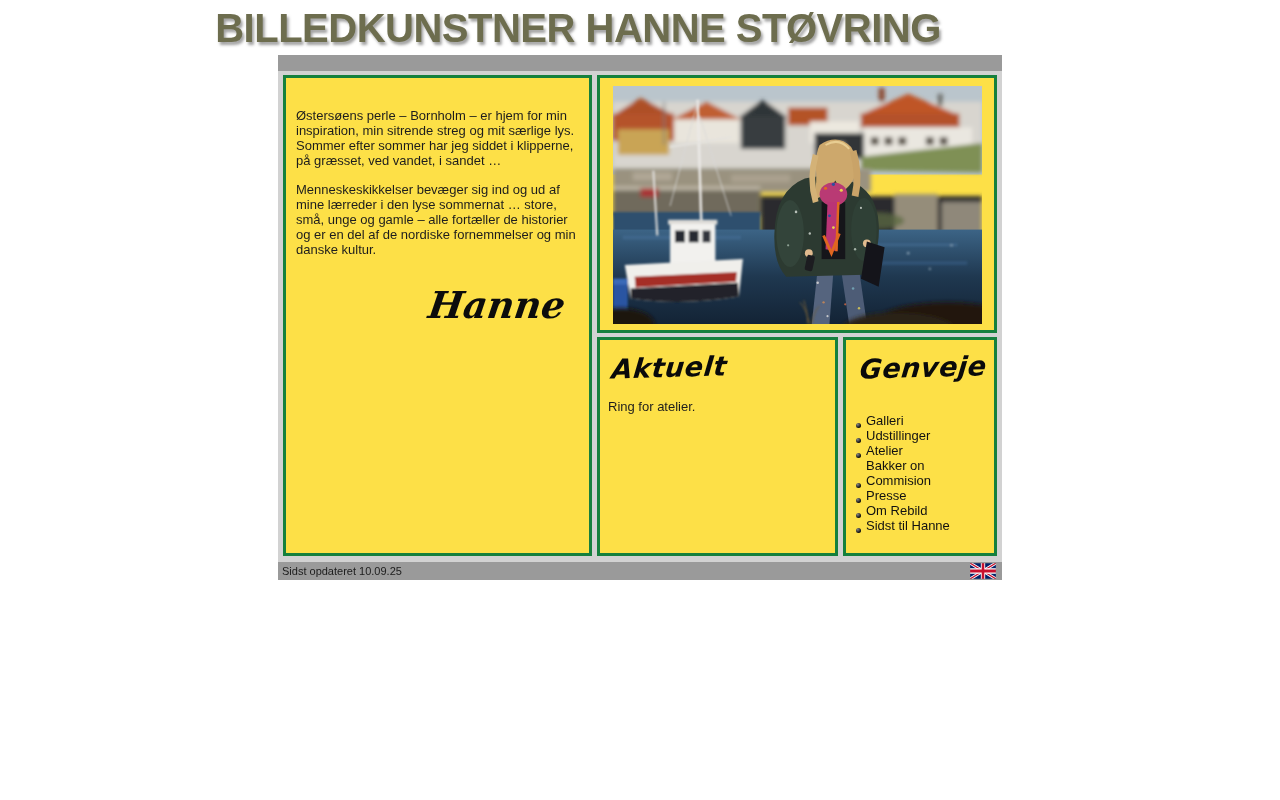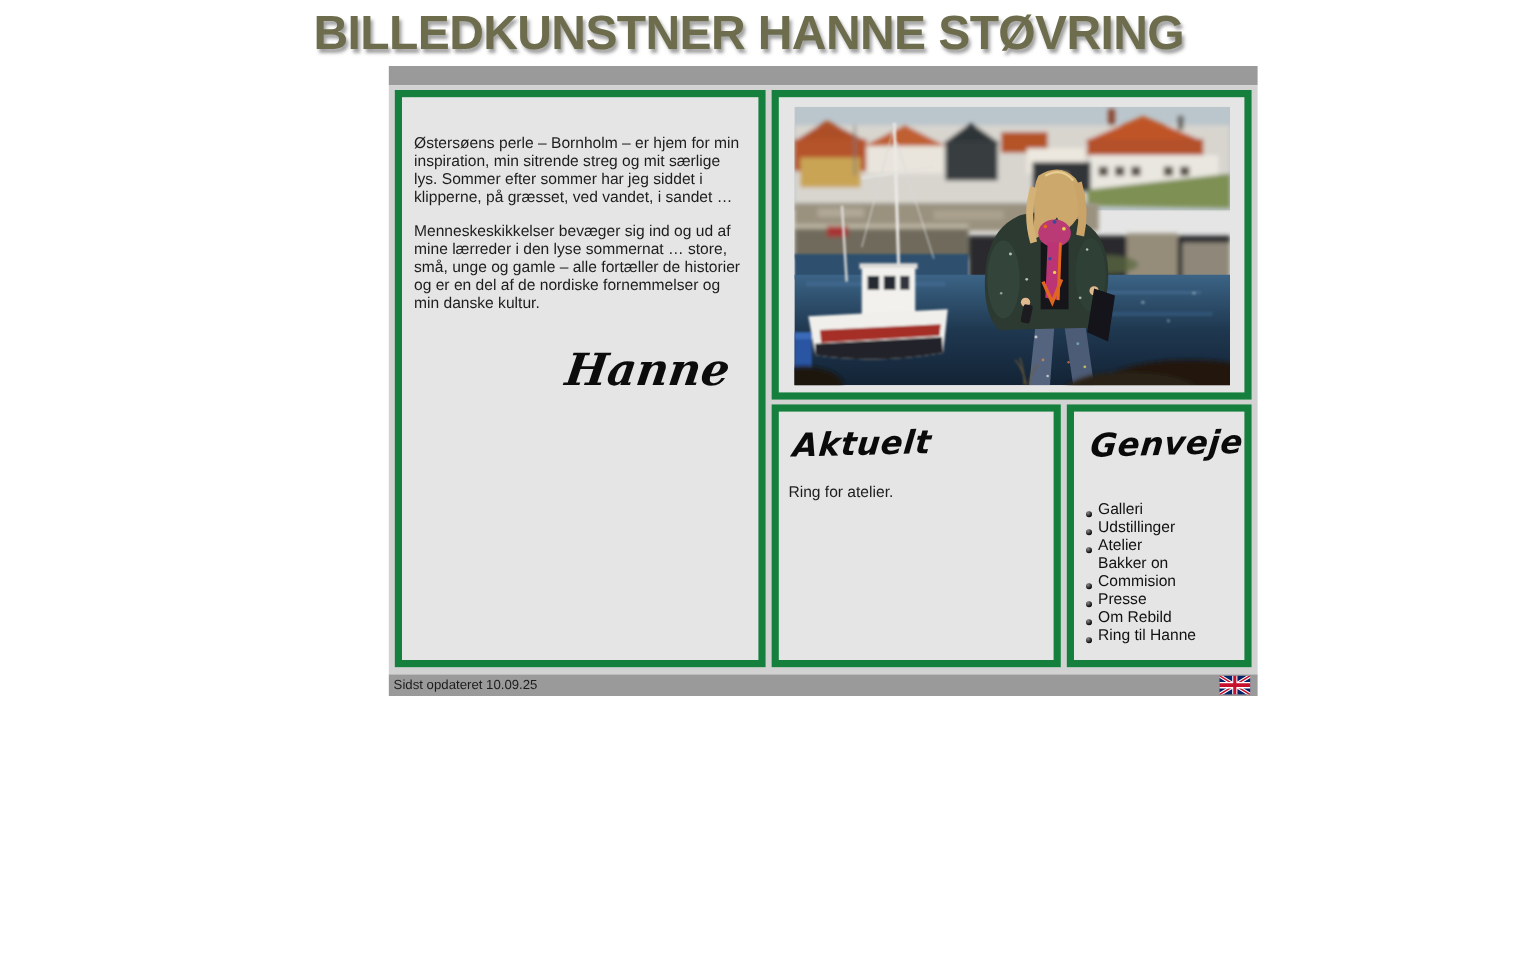"BILLEDKUNSTNER HANNE STØVRING" #page { margin-left: 46px -> none }
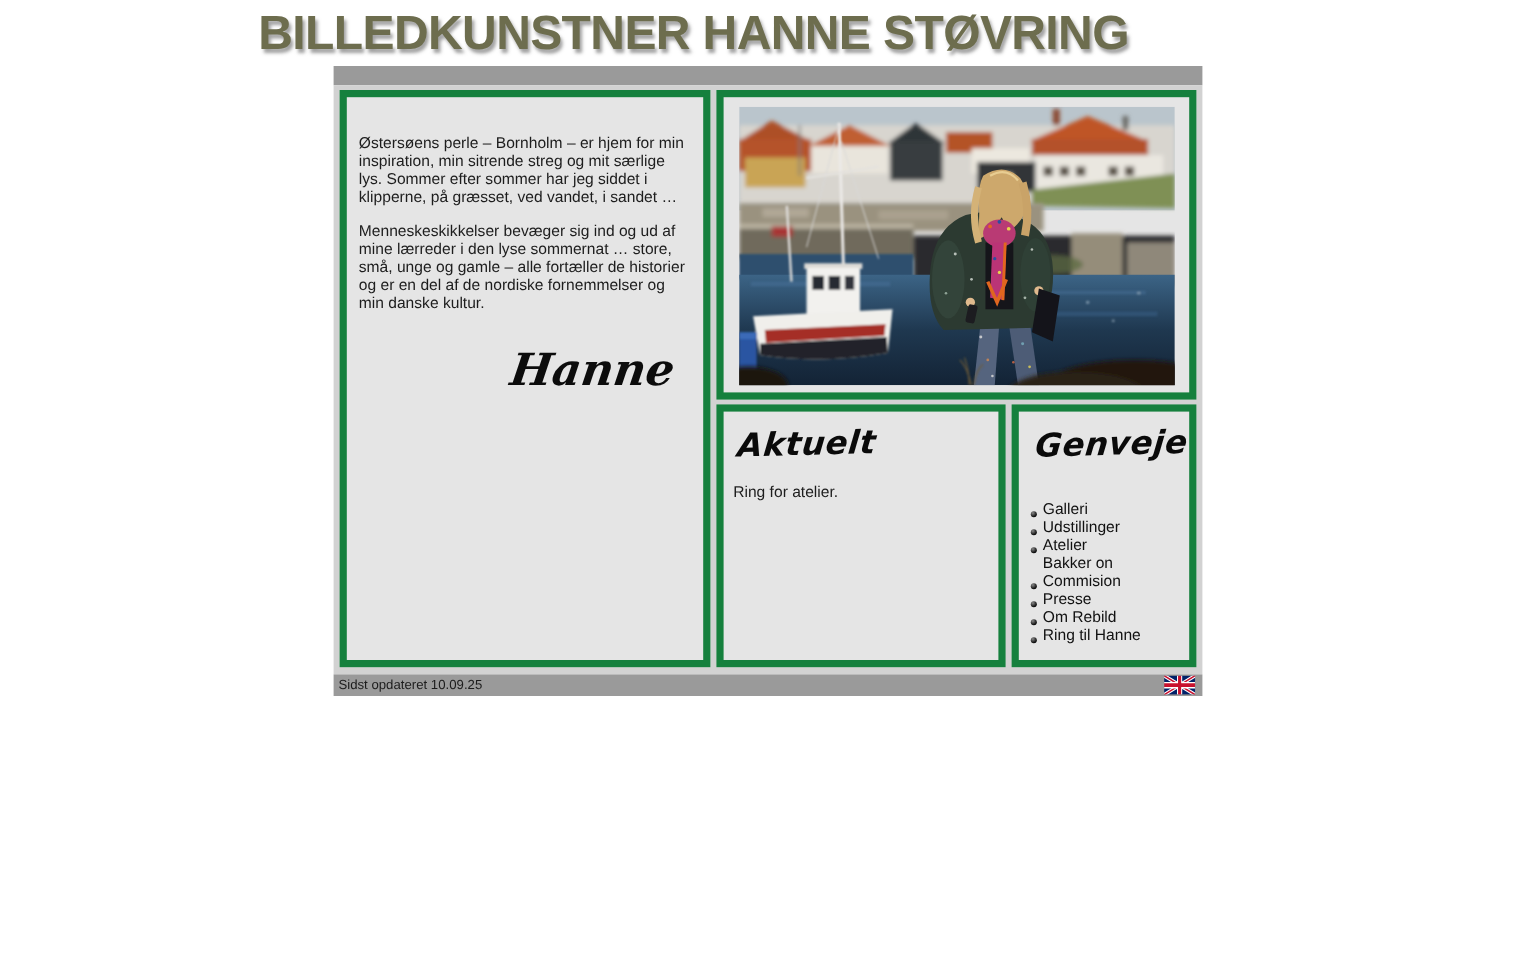"Østersøens perle – Bornholm –" .box { background: #e5e5e5 -> #fde047; border: 6px solid #15803d -> 3px solid #15803d }
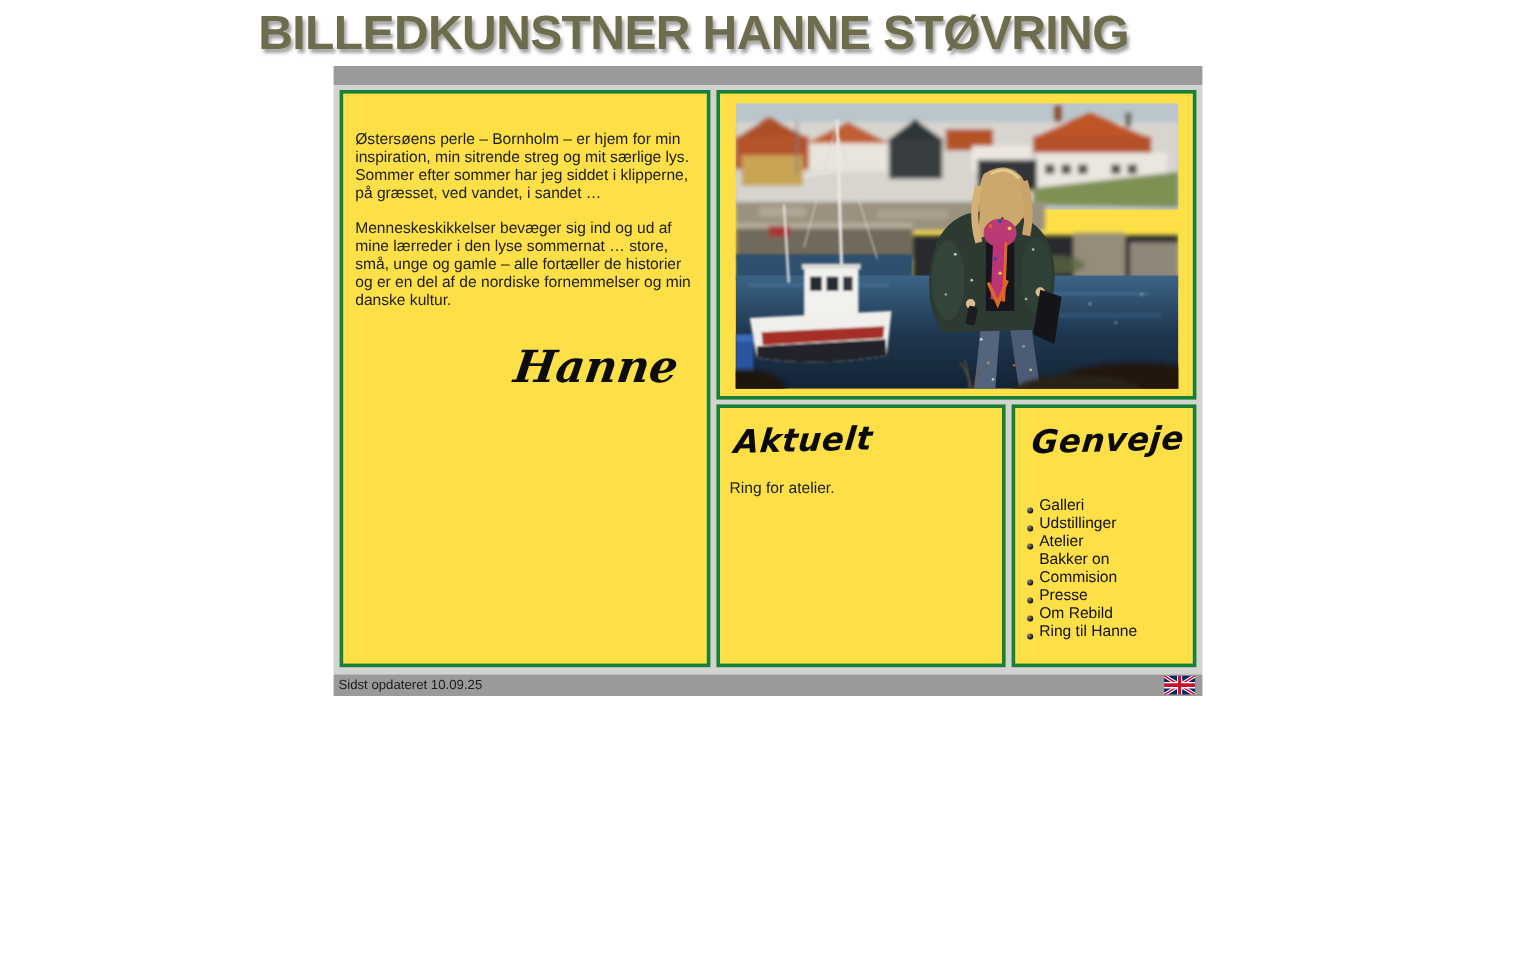"Ring til Hanne" span { text: Ring -> Sidst }
